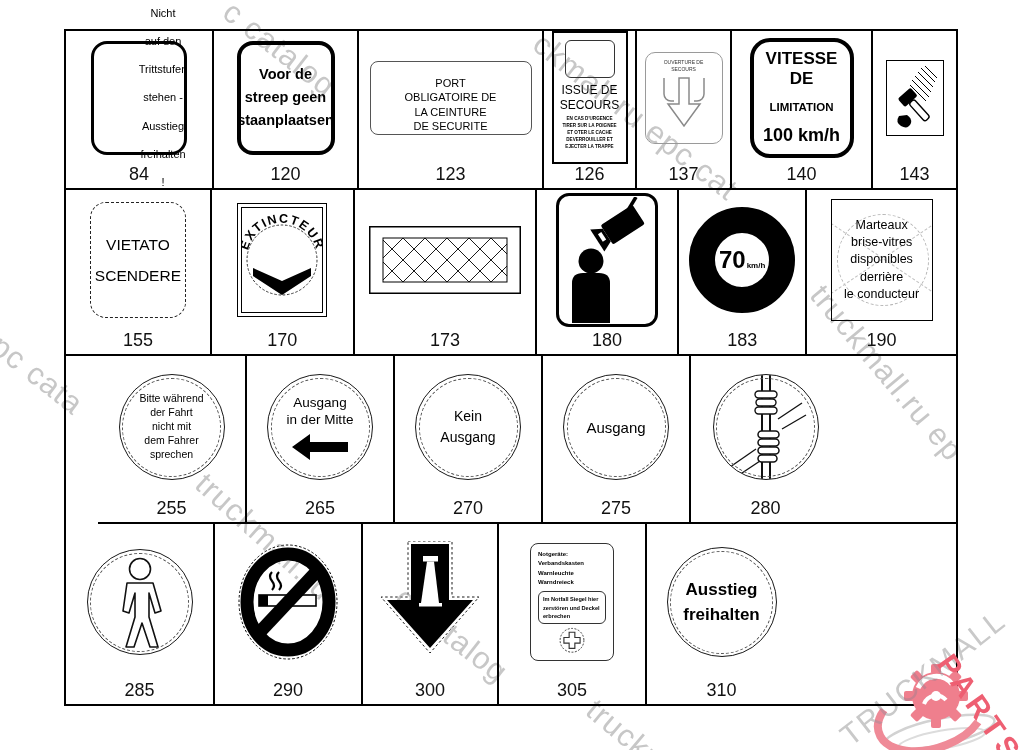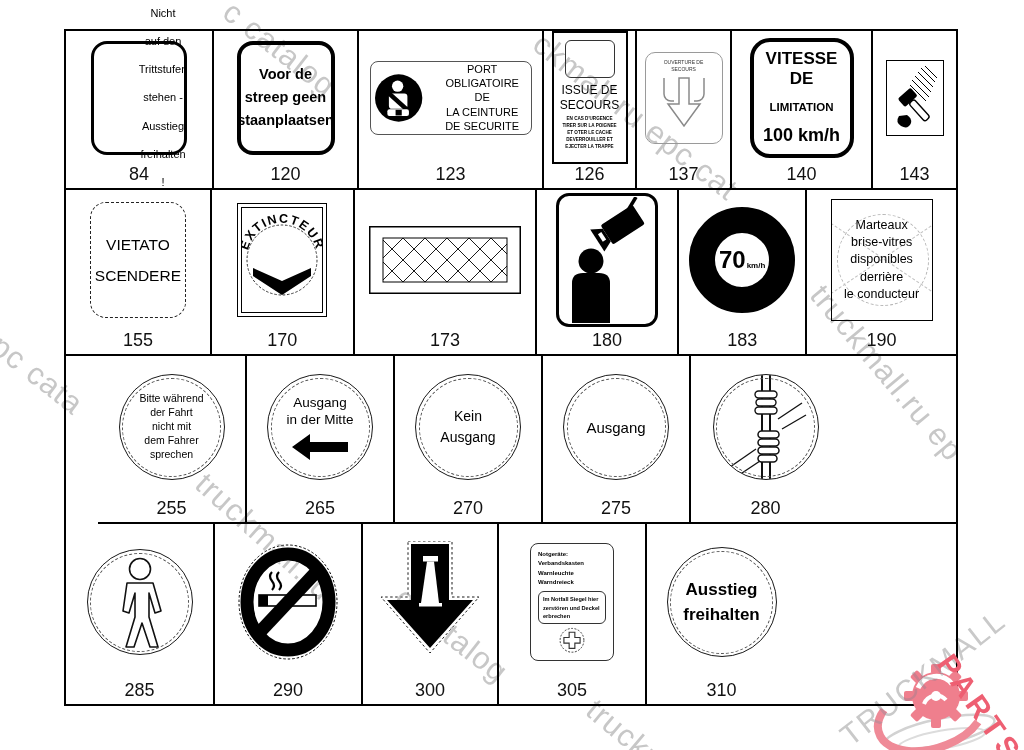"PORT" div.rbox { flex-direction: row -> column }
